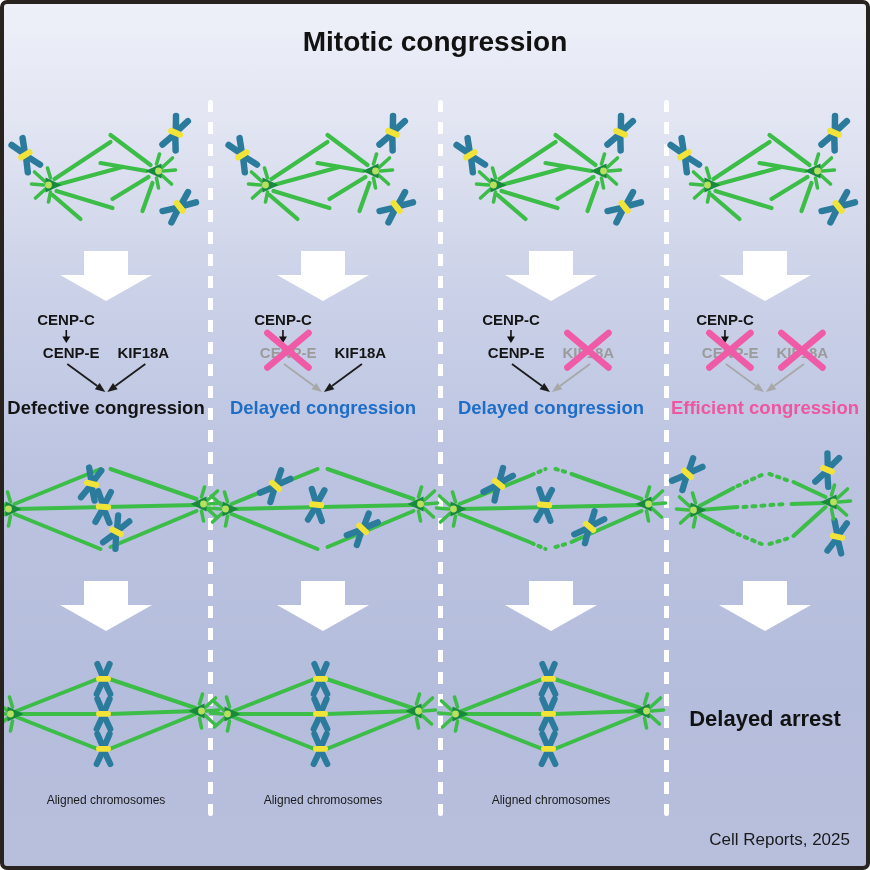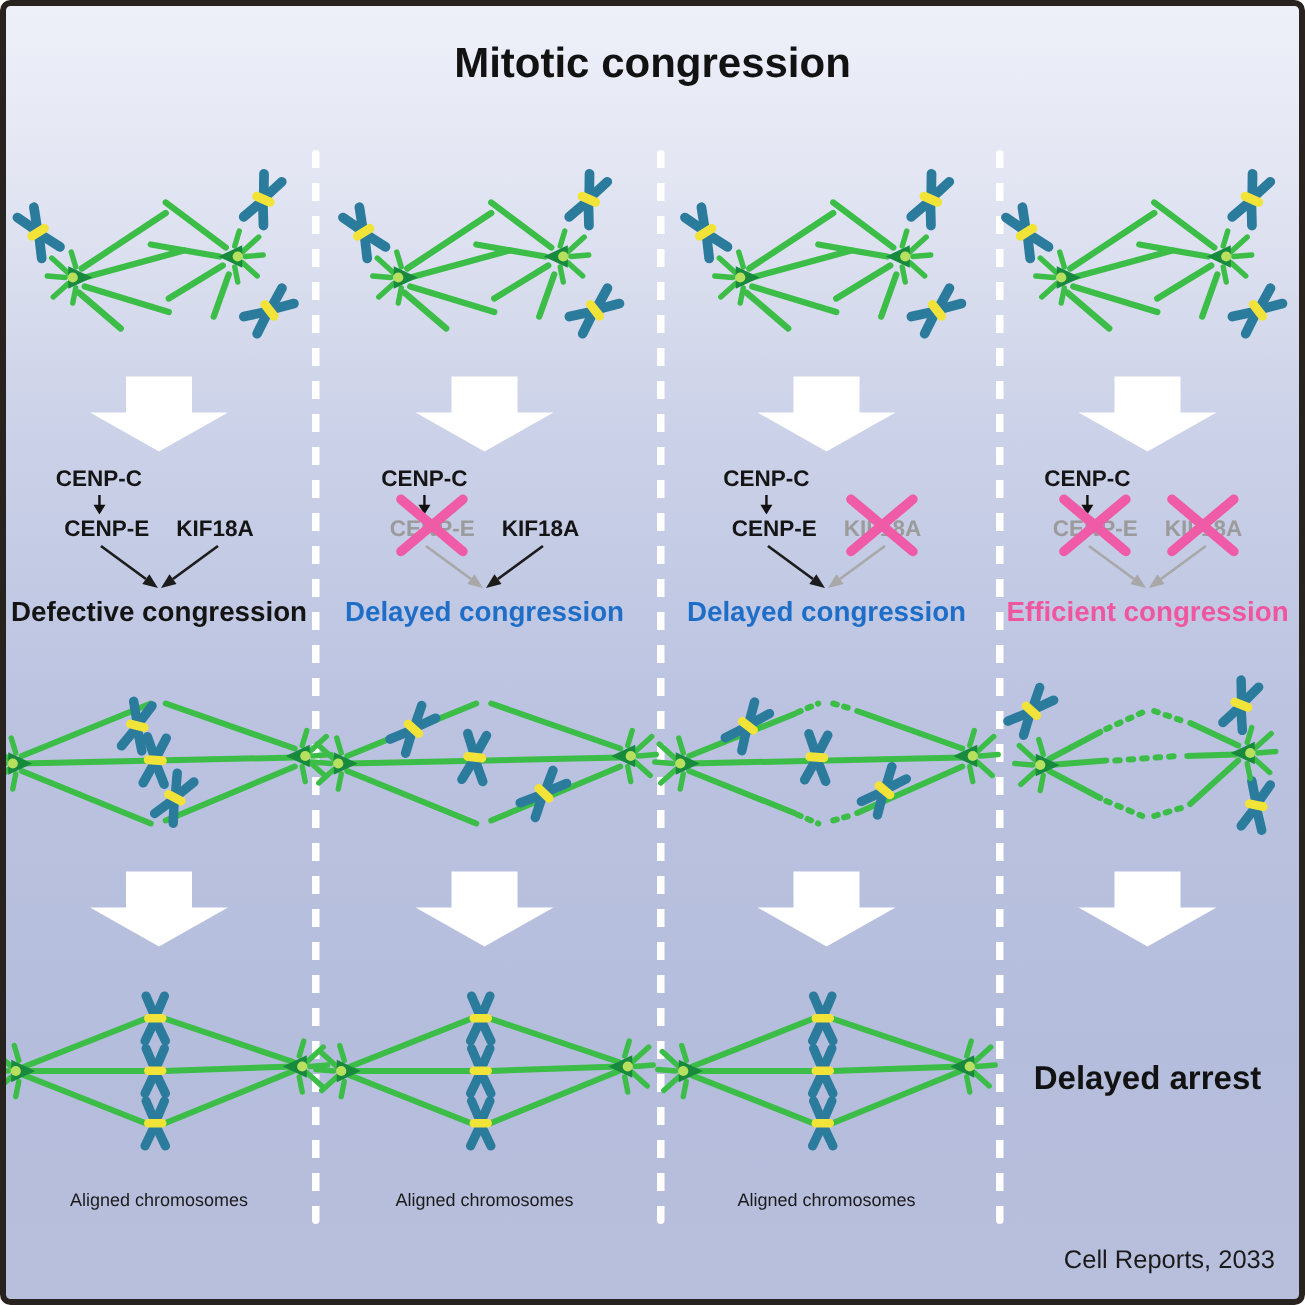"Cell Reports, 2033" div.credit { text: 2033 -> 2025 }
